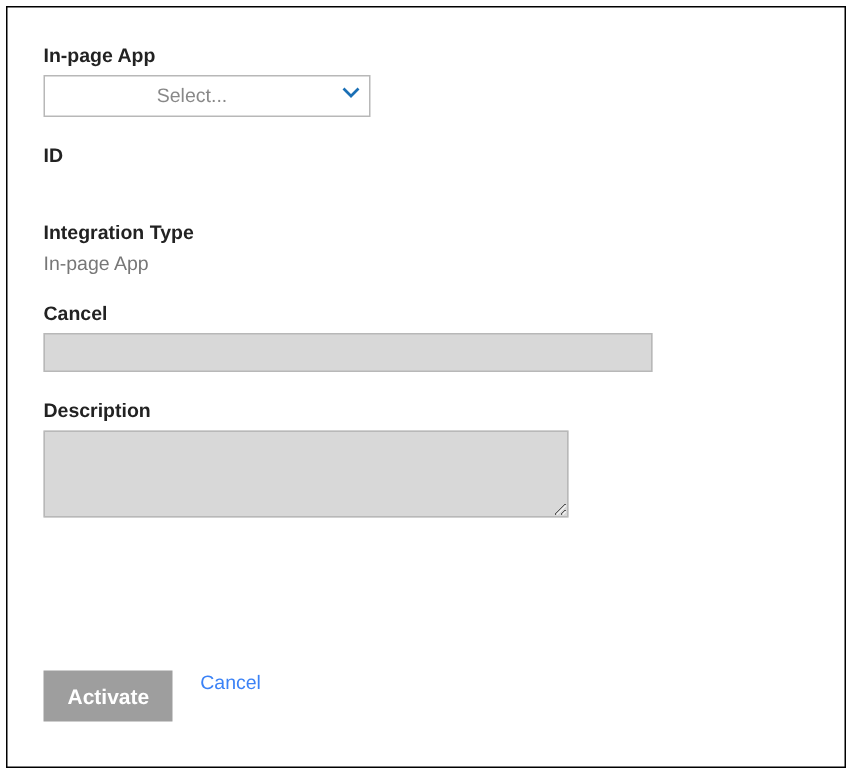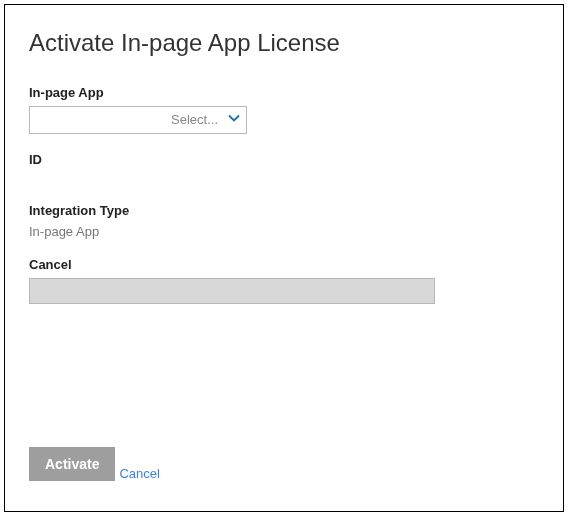"Activate In-page App License" h1.page-title { html: <h1>Activate In-page App License</h1> -> none }
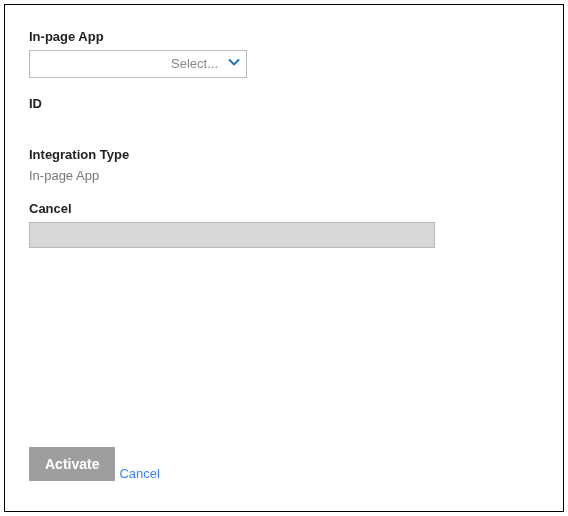"Select..." .select-input { text-align: right -> center }
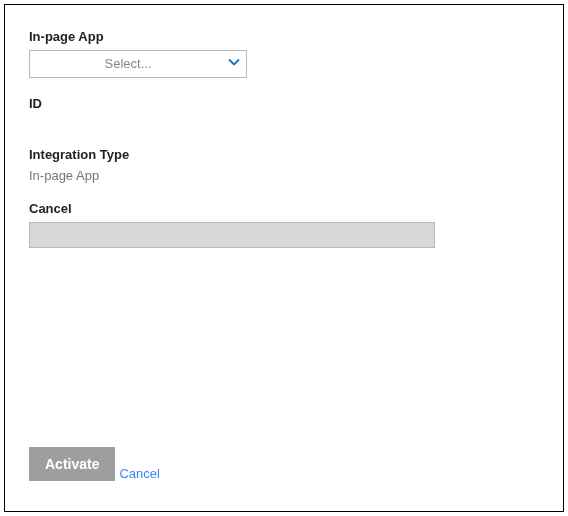"Description" div.field { html: none -> <div> <label>Description</label> <textarea></textarea> </div> }
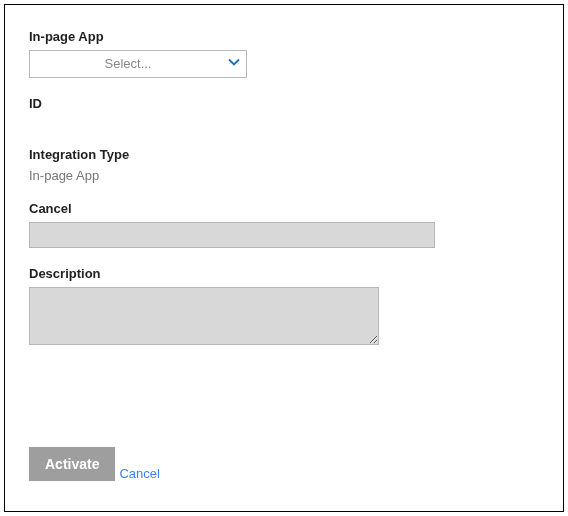"Activate" .actions { align-items: flex-end -> flex-start; gap: 4px -> 18px }
